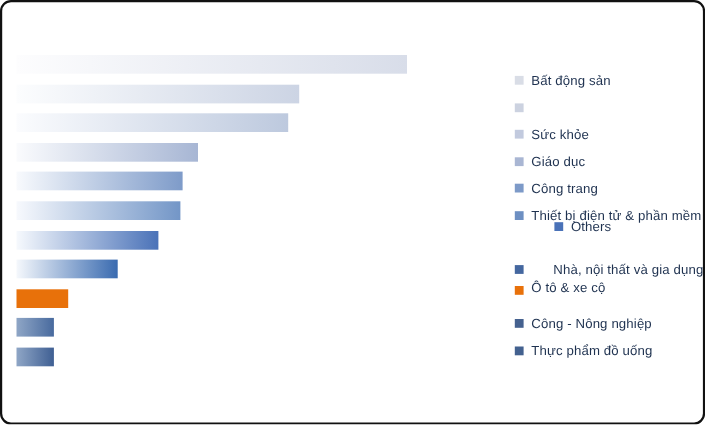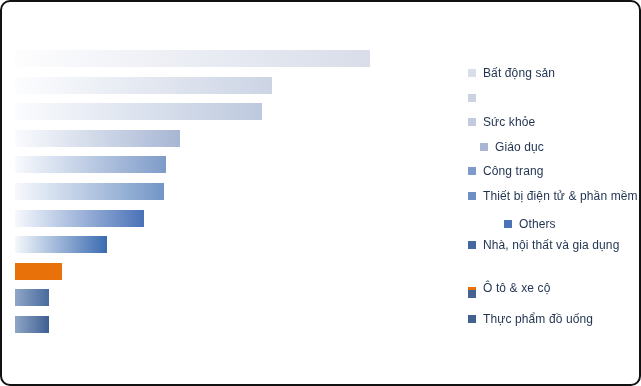"Giáo dục" div.legend-item { margin-left: 12px -> none }
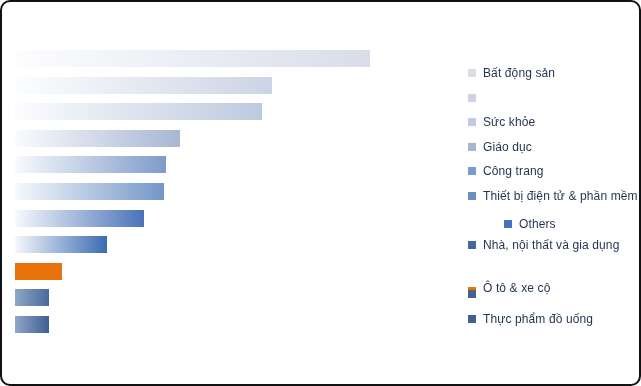"Others" div.legend-item { top: 151px -> 133px }
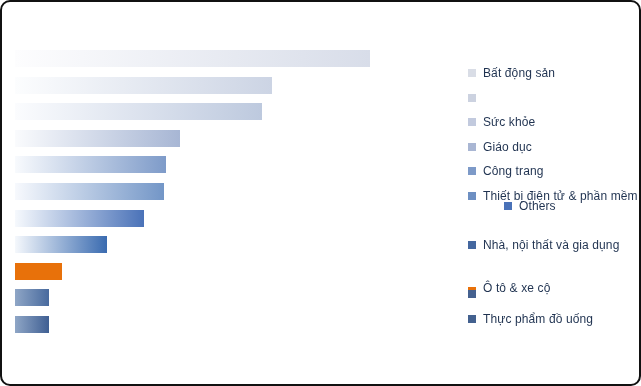"Nhà, nội thất và gia" div.legend-item { gap: none -> 20px }
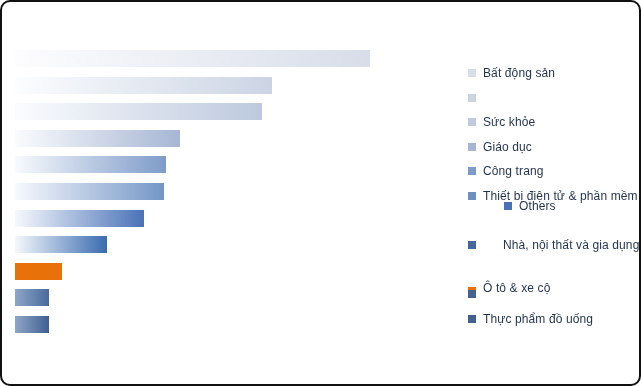"Ô tô & xe cộ" div.legend-item { top: 215px -> 188px }
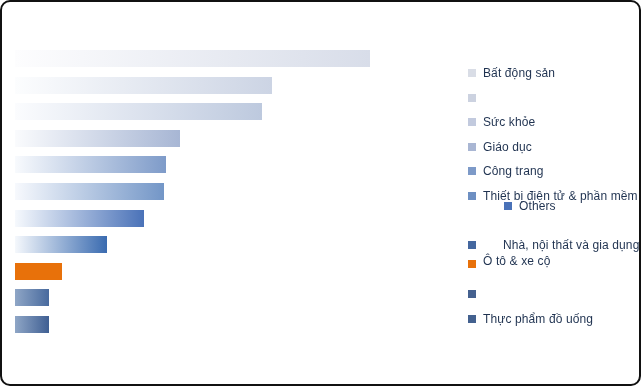"Công - Nông nghiệp" span.legend-label { html: none -> <span>Công - Nông nghiệp</span> }
